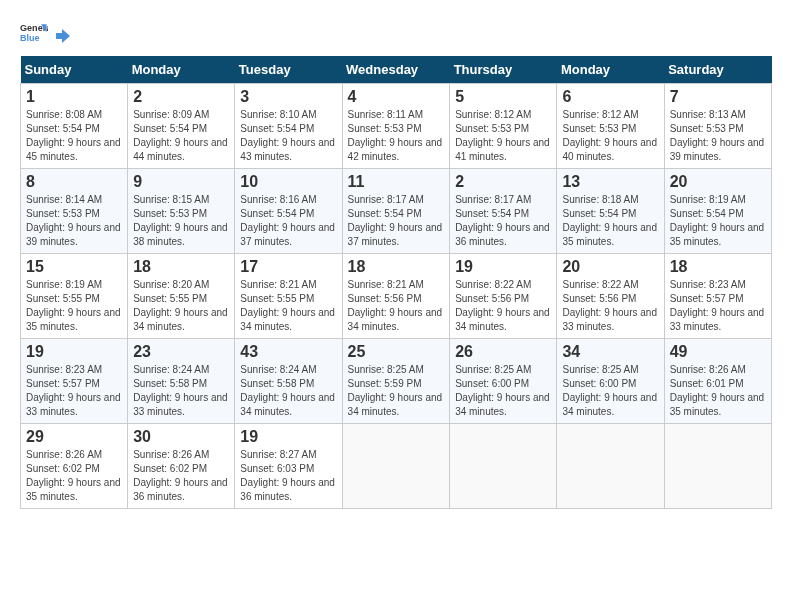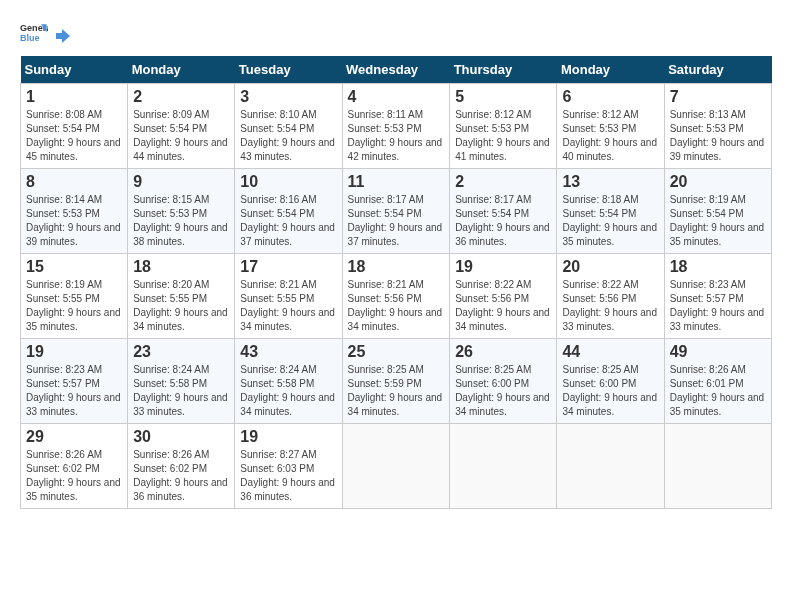"44" span.day-num { text: 44 -> 34 }
